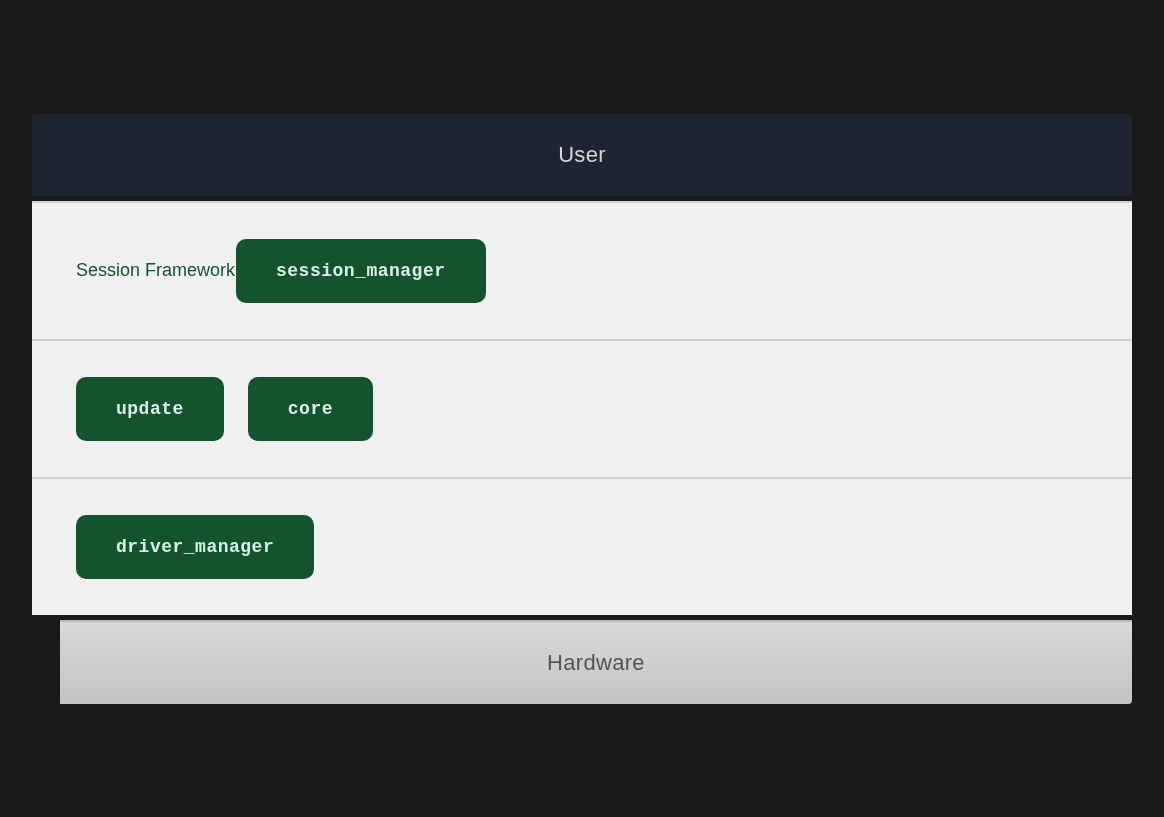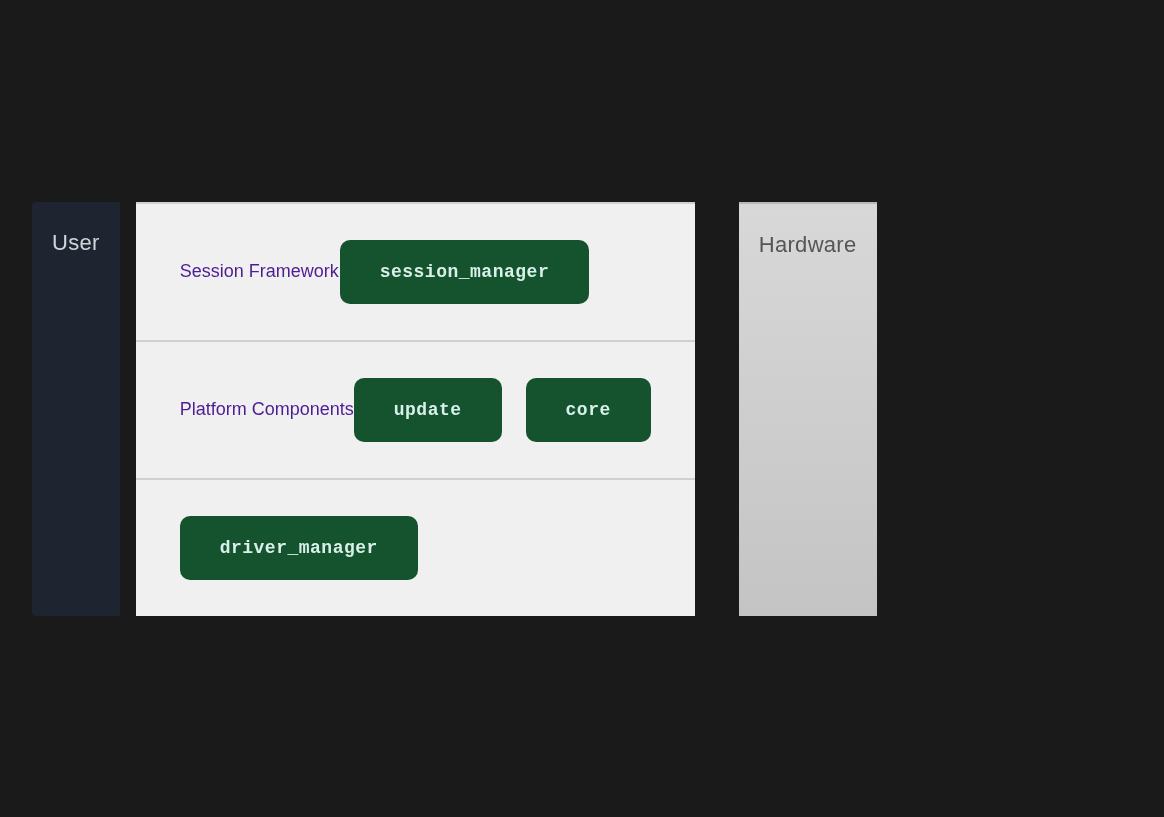"User" .diagram-wrapper { flex-direction: row -> column; gap: 16px -> 5px }
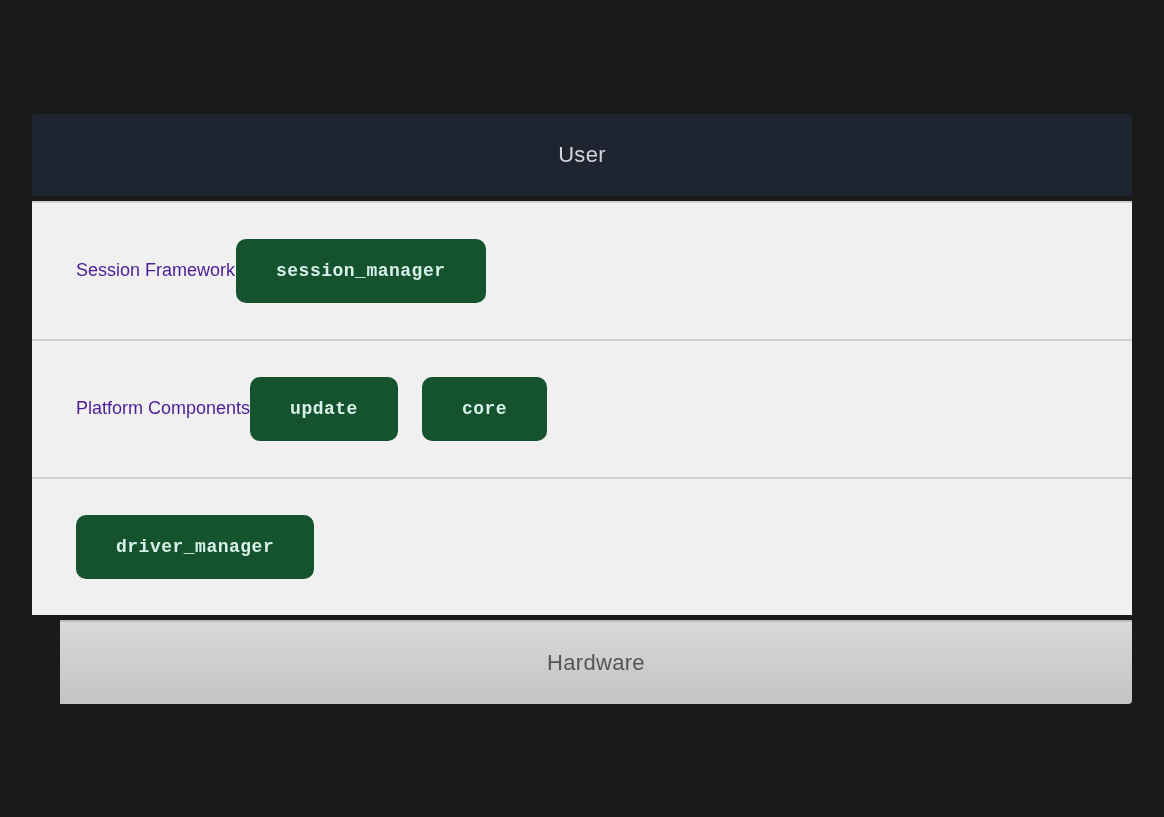"Session Framework" .row-label { color: #4c1d95 -> #14532d }
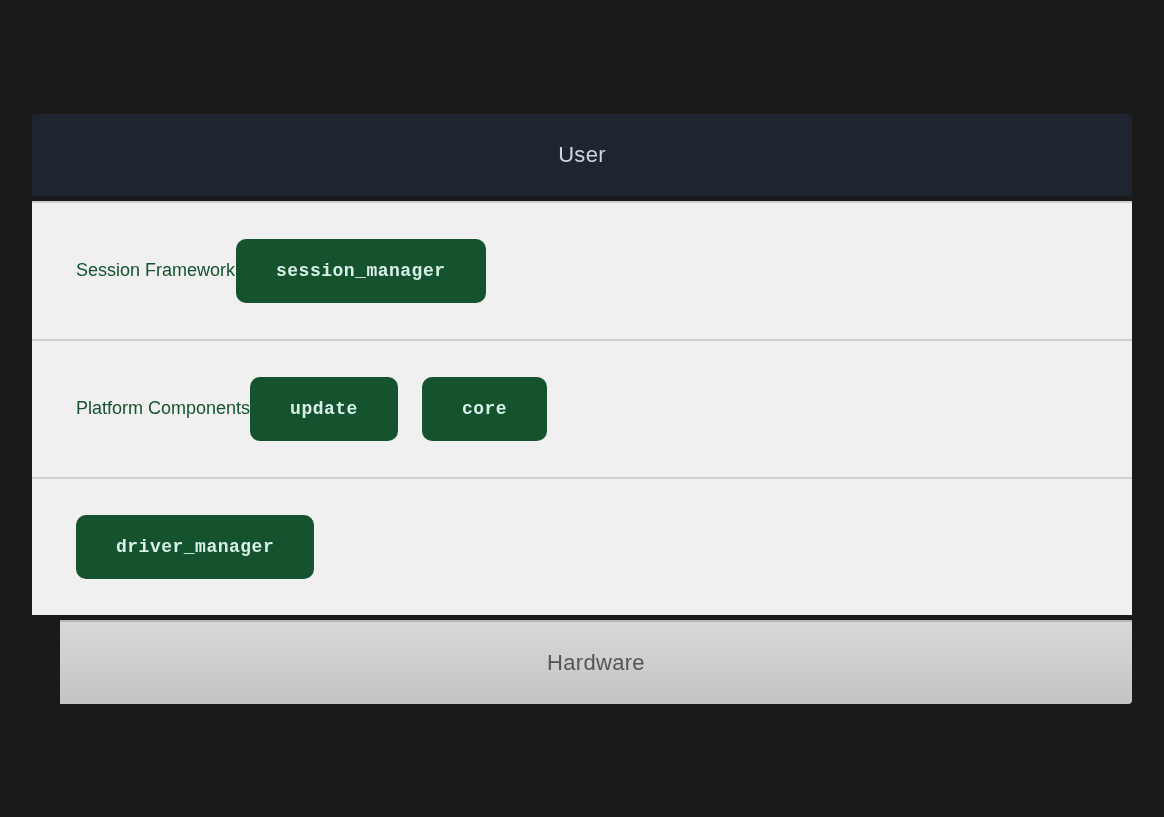"Platform Components" div.row-label { html: <div>Platform Components</div> -> none }
